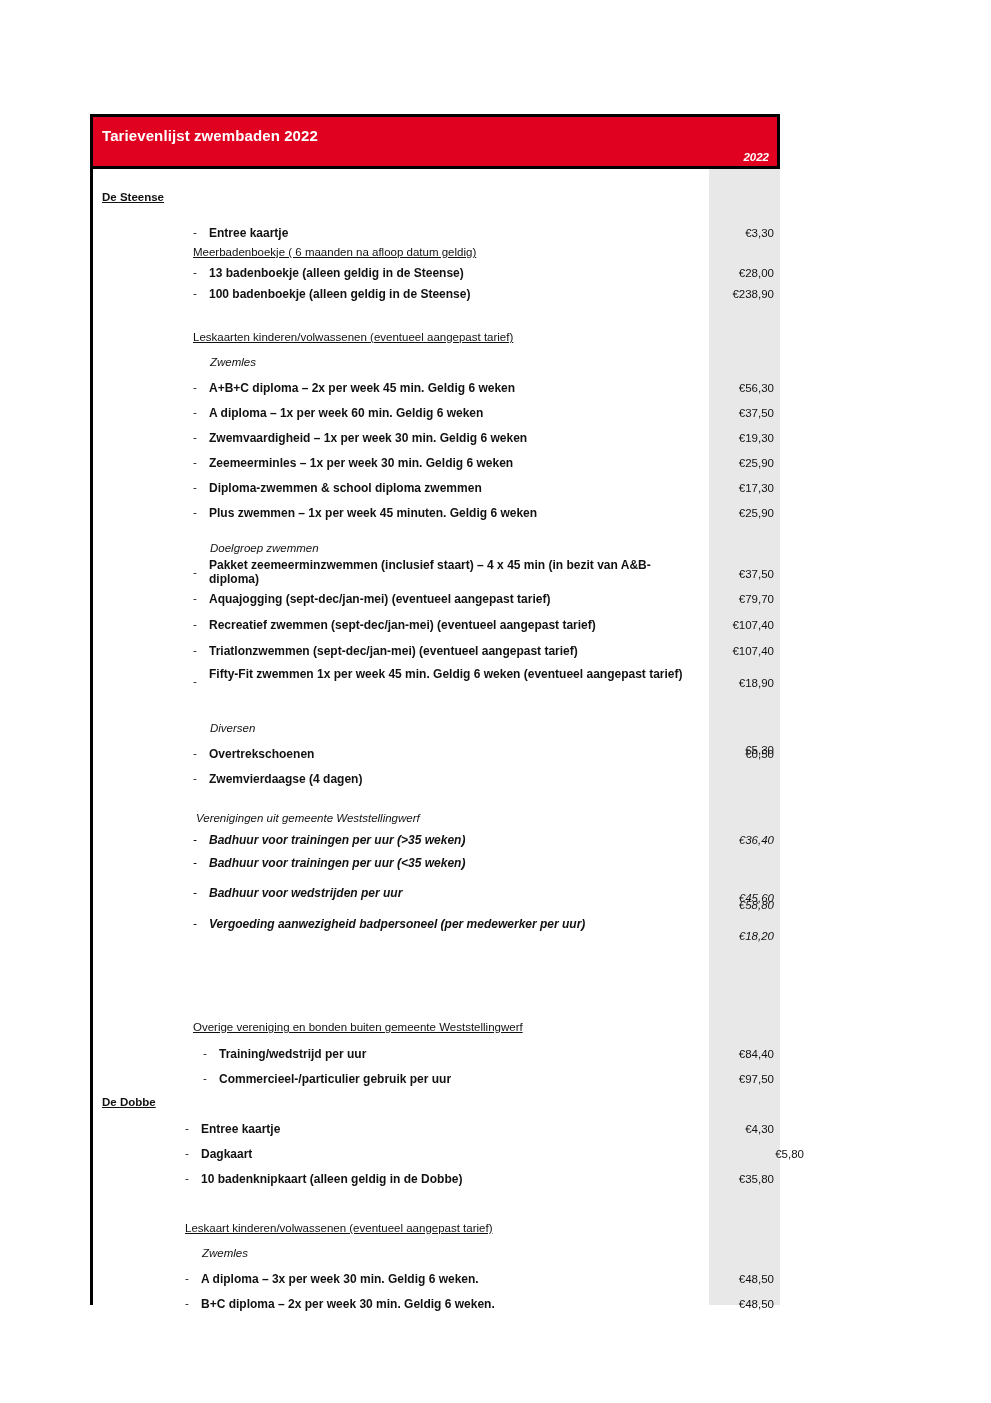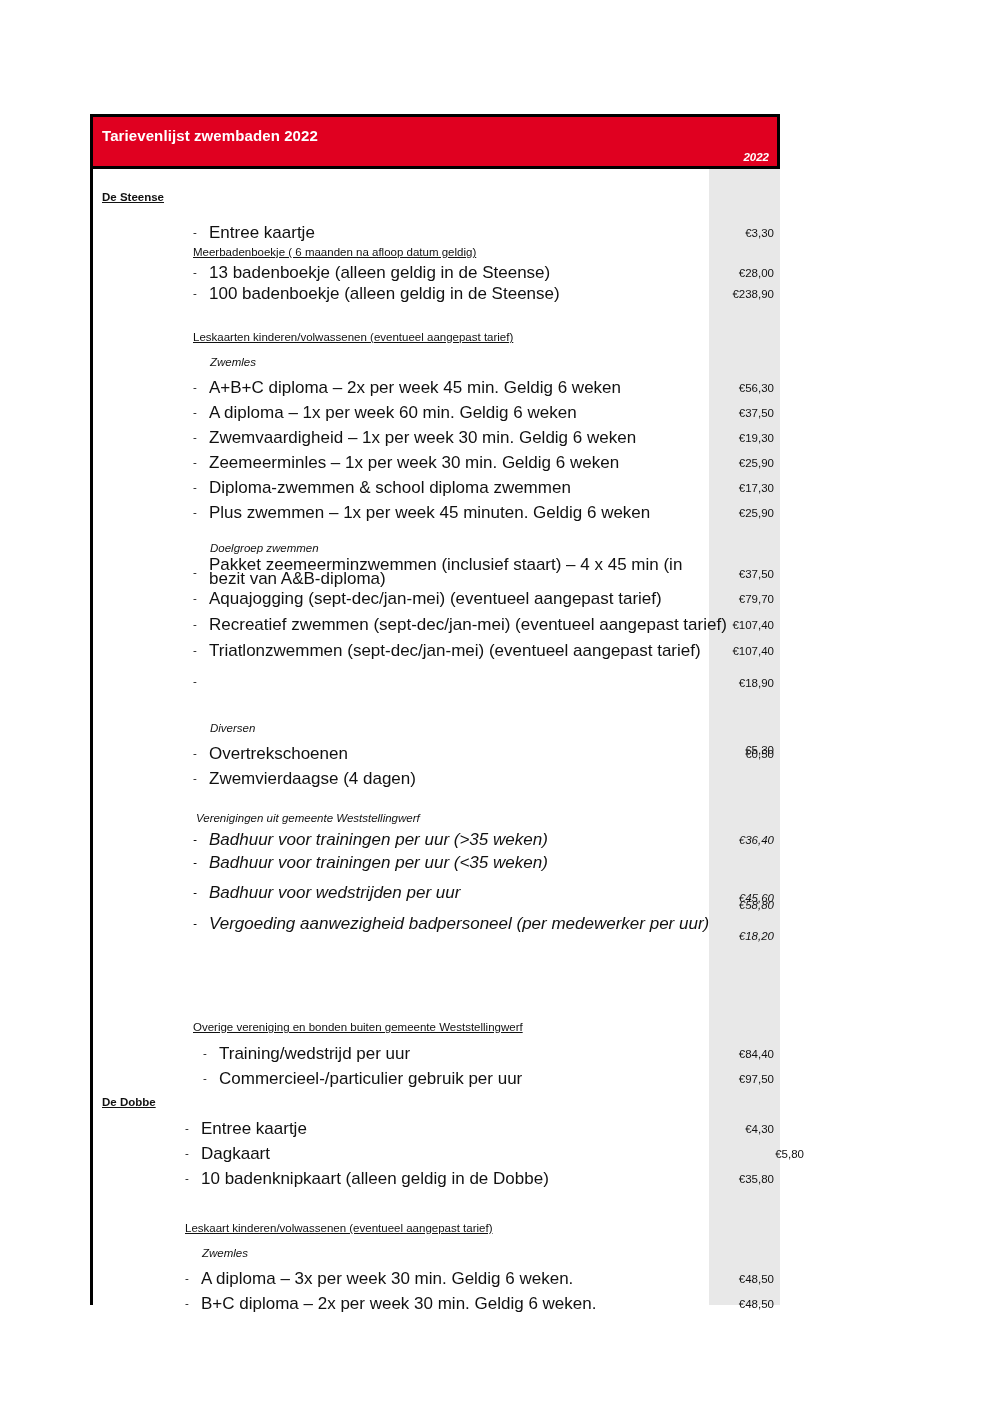"Entree kaartje" .lbl { font-size: 17px -> 12px; font-weight: none -> bold }
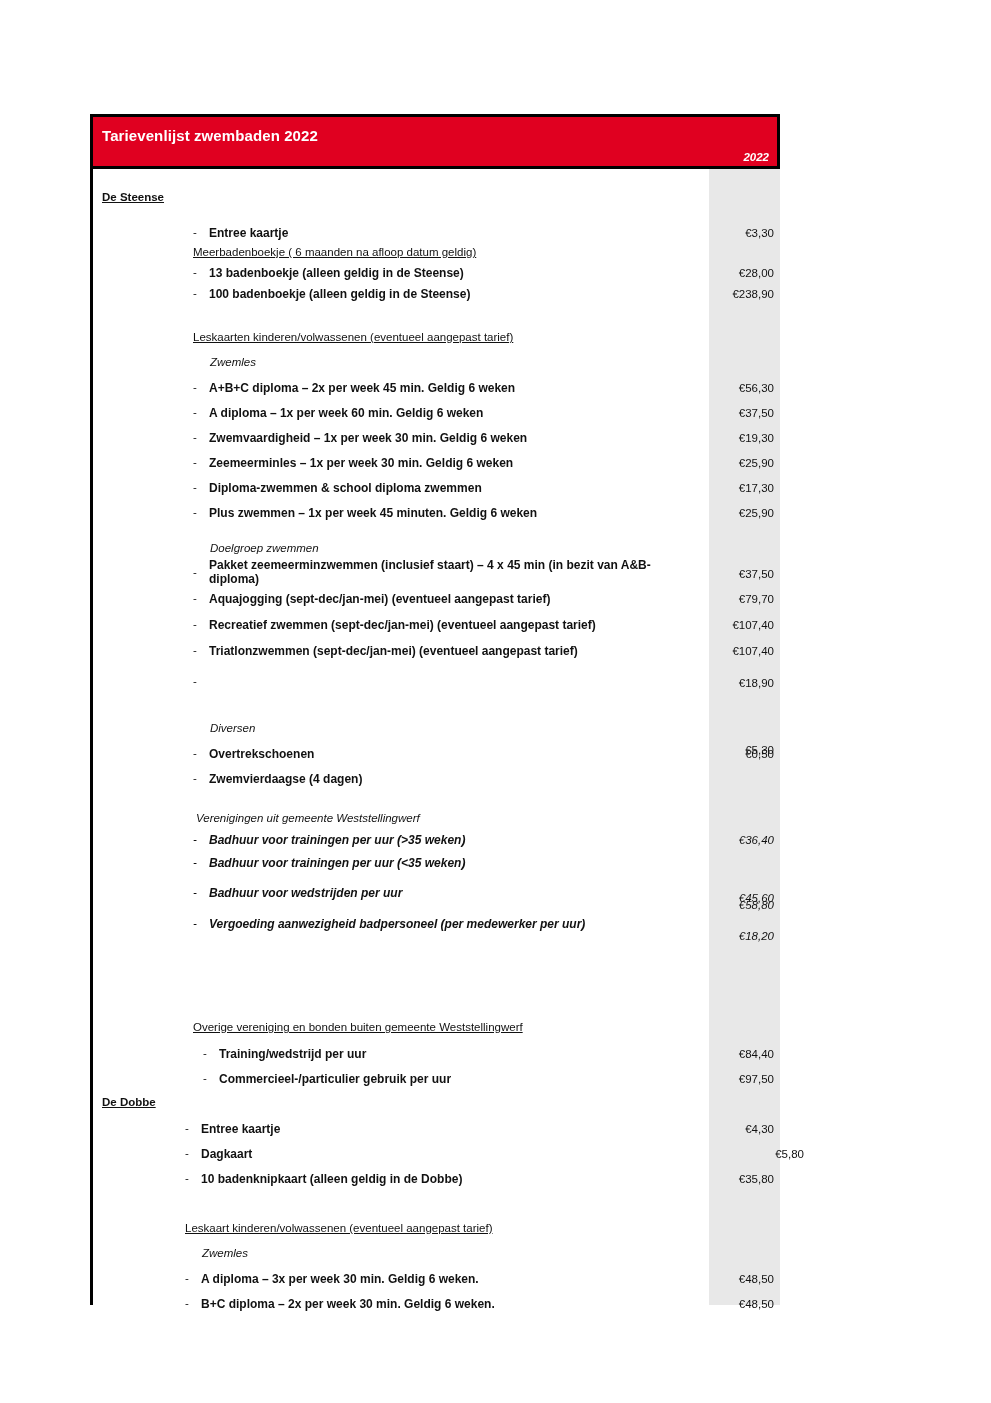"Fifty-Fit zwemmen 1x per week" div.lbl { html: none -> <div>Fifty-Fit zwemmen 1x per week 45 min. Geldig 6 weken (eventueel aangepast tarief)</div> }
